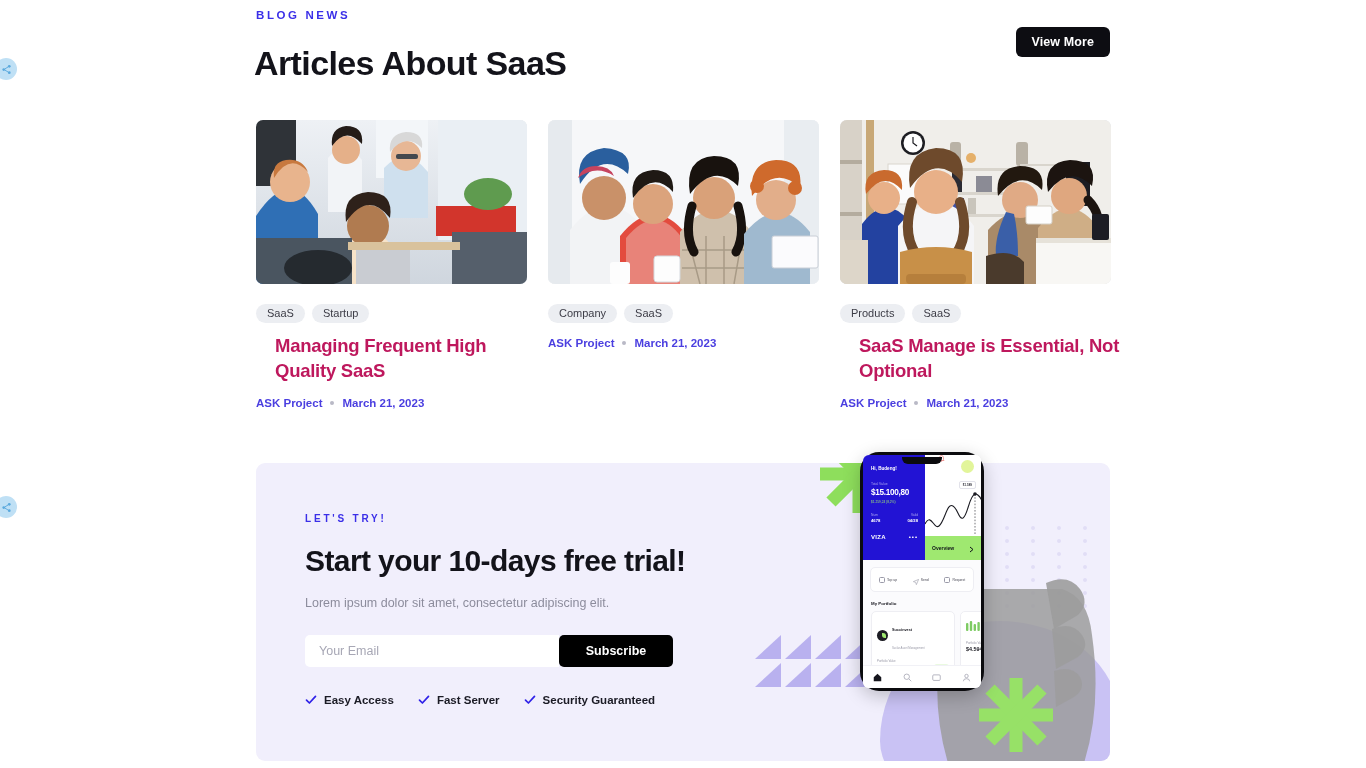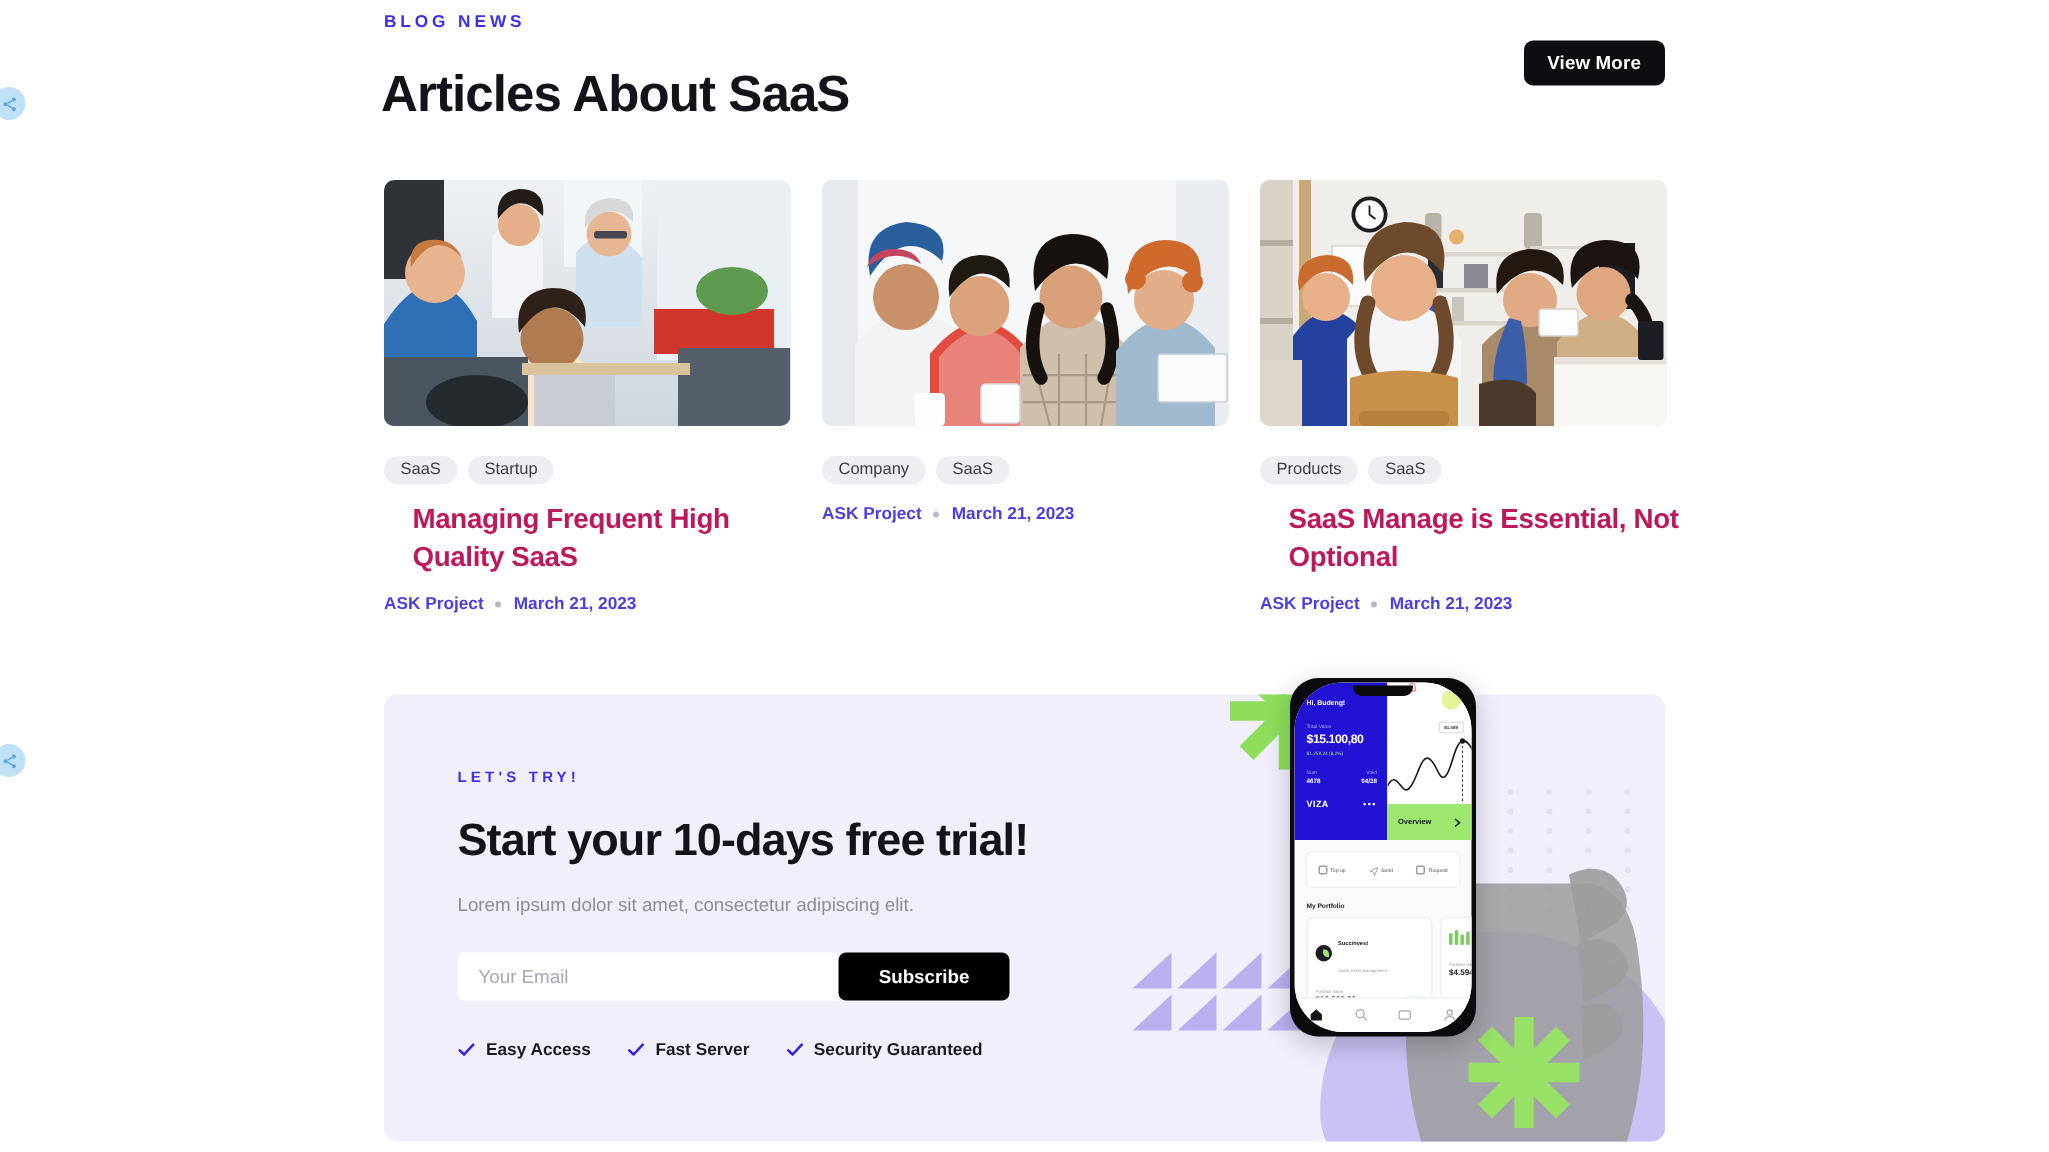"$15.100,80" .phone-screen { border-radius: 32px -> 6px }
